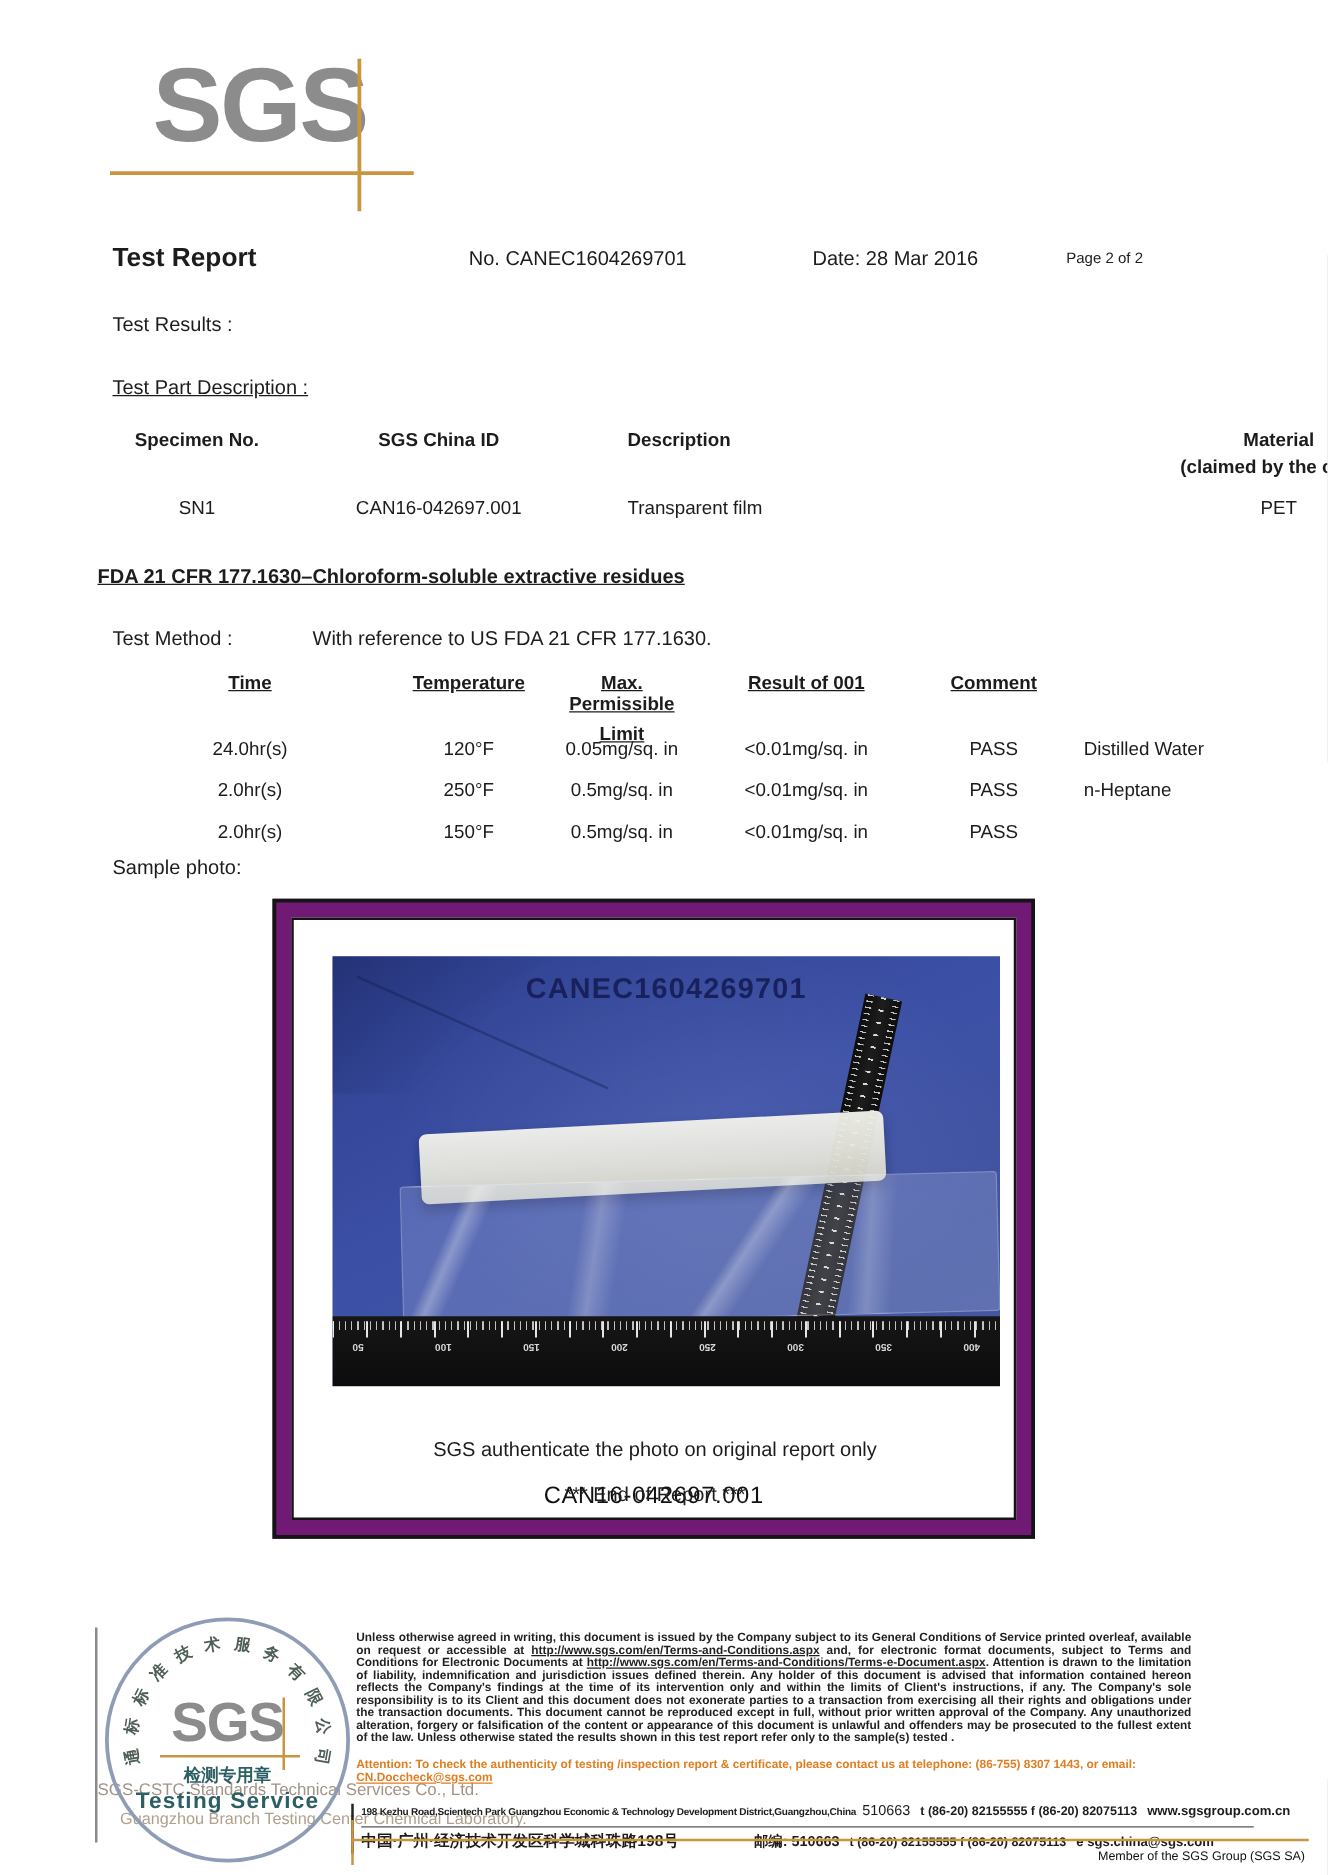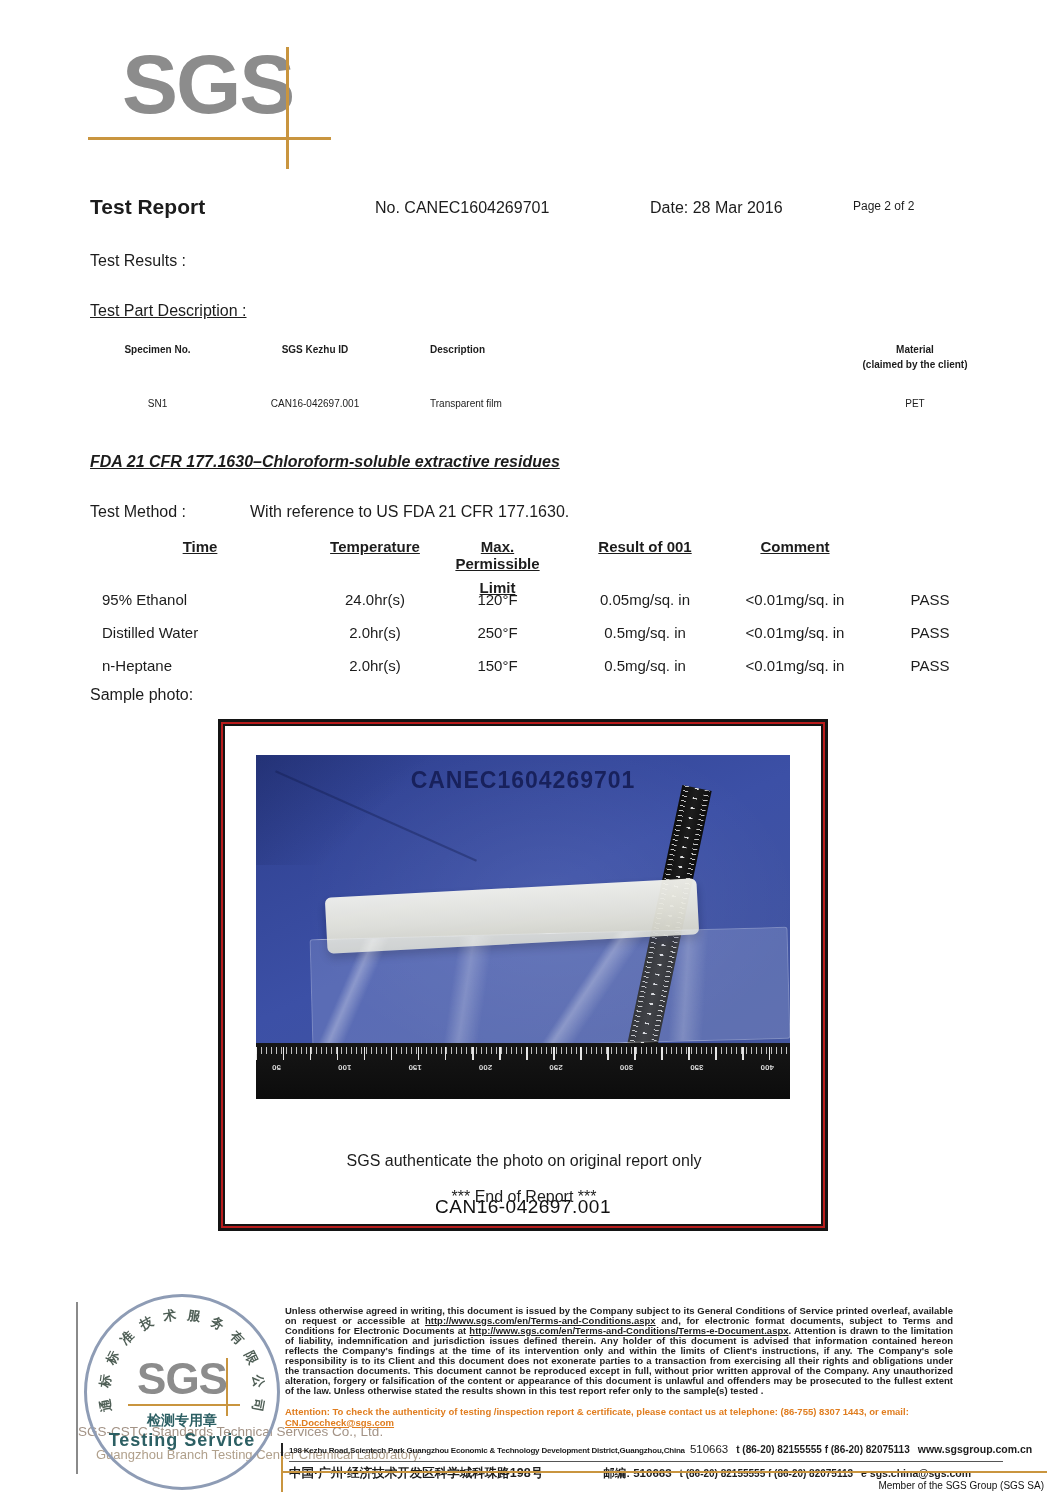"Specimen No." .spec-grid { font-size: 10px -> 15px; gap: none -> 36px }
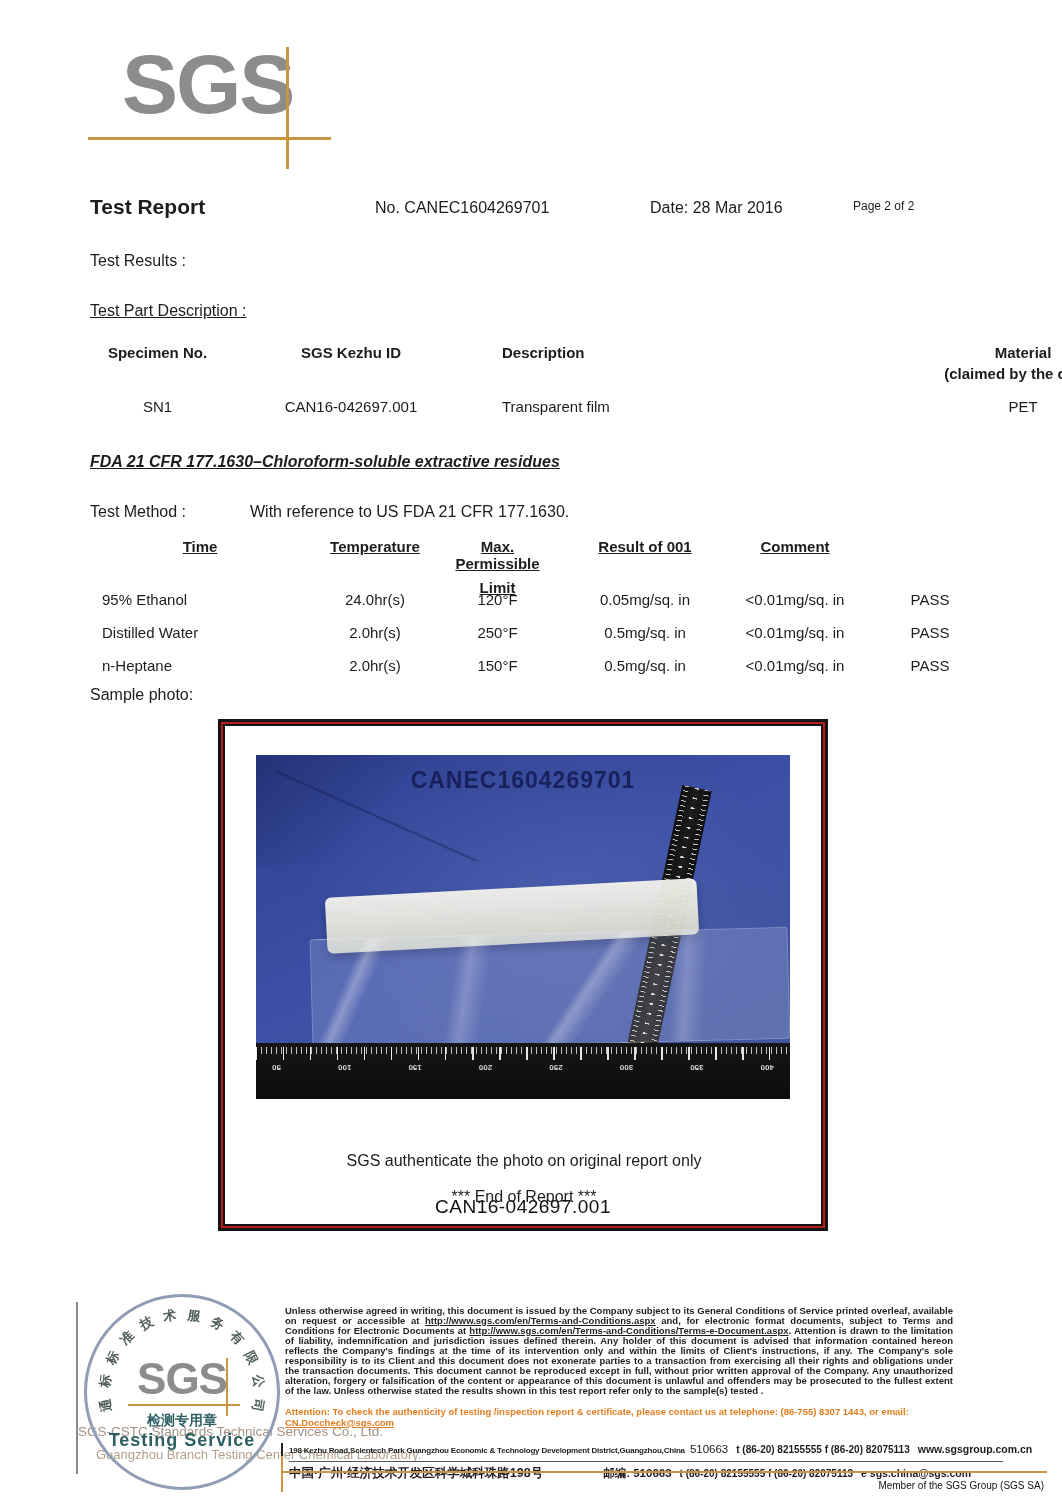"SGS Kezhu ID" div.c2 { text: Kezhu -> China }
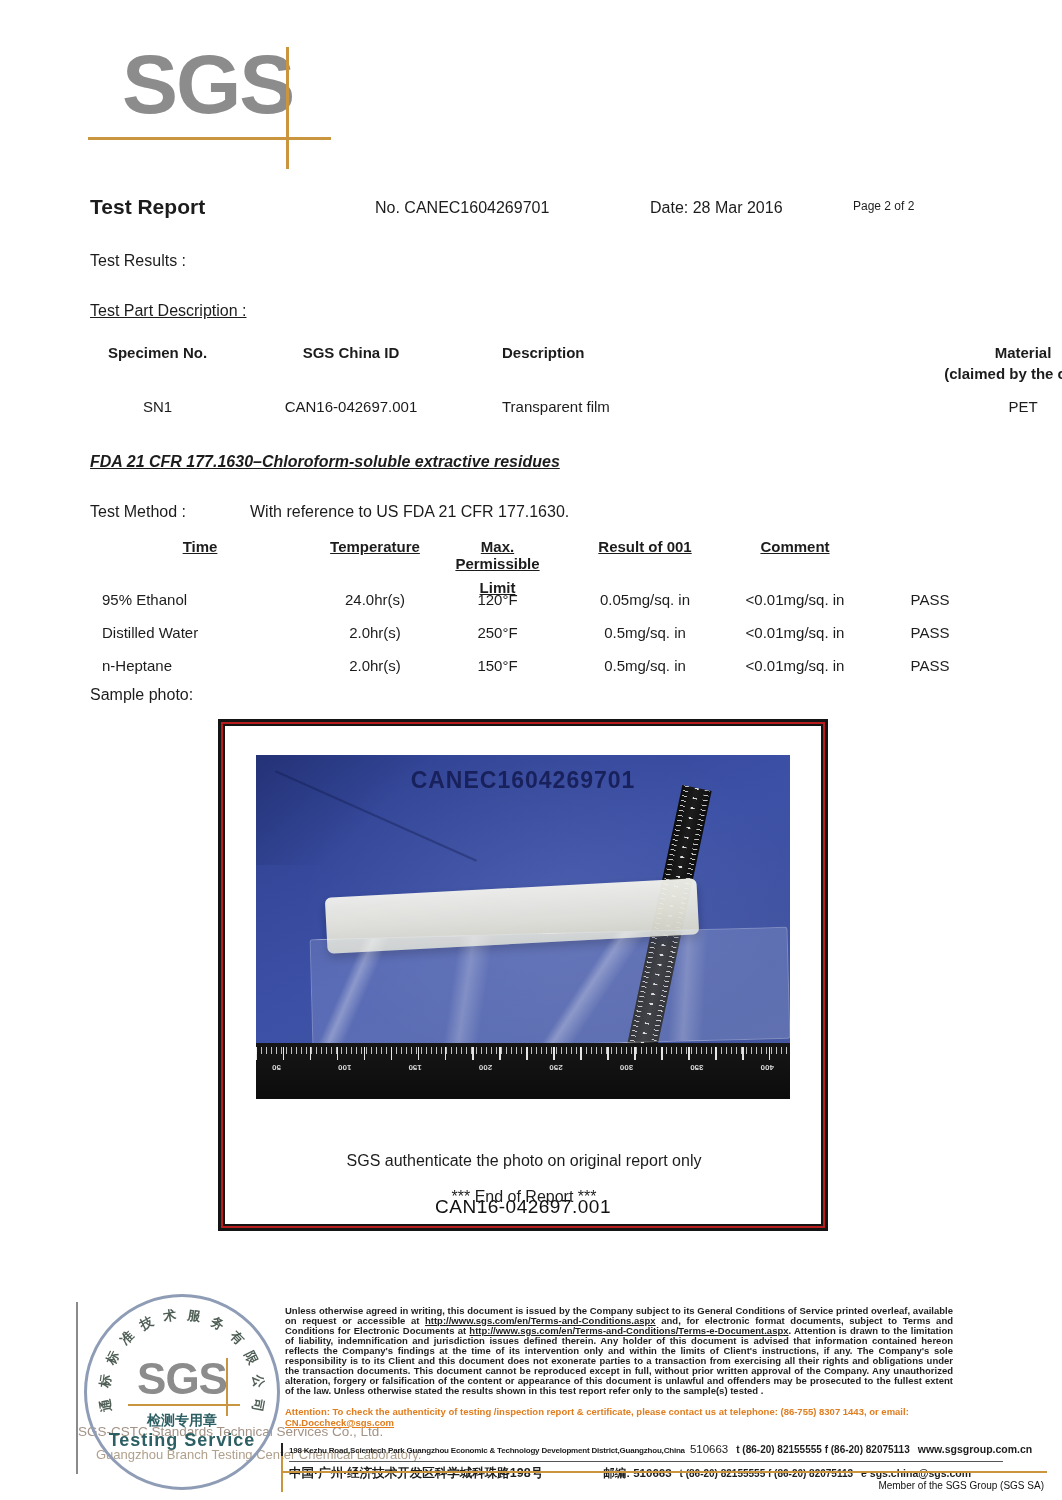"FDA 21 CFR 177.1630–Chloroform-soluble" .fda-heading { font-style: italic -> none; left: 90px -> 78px }
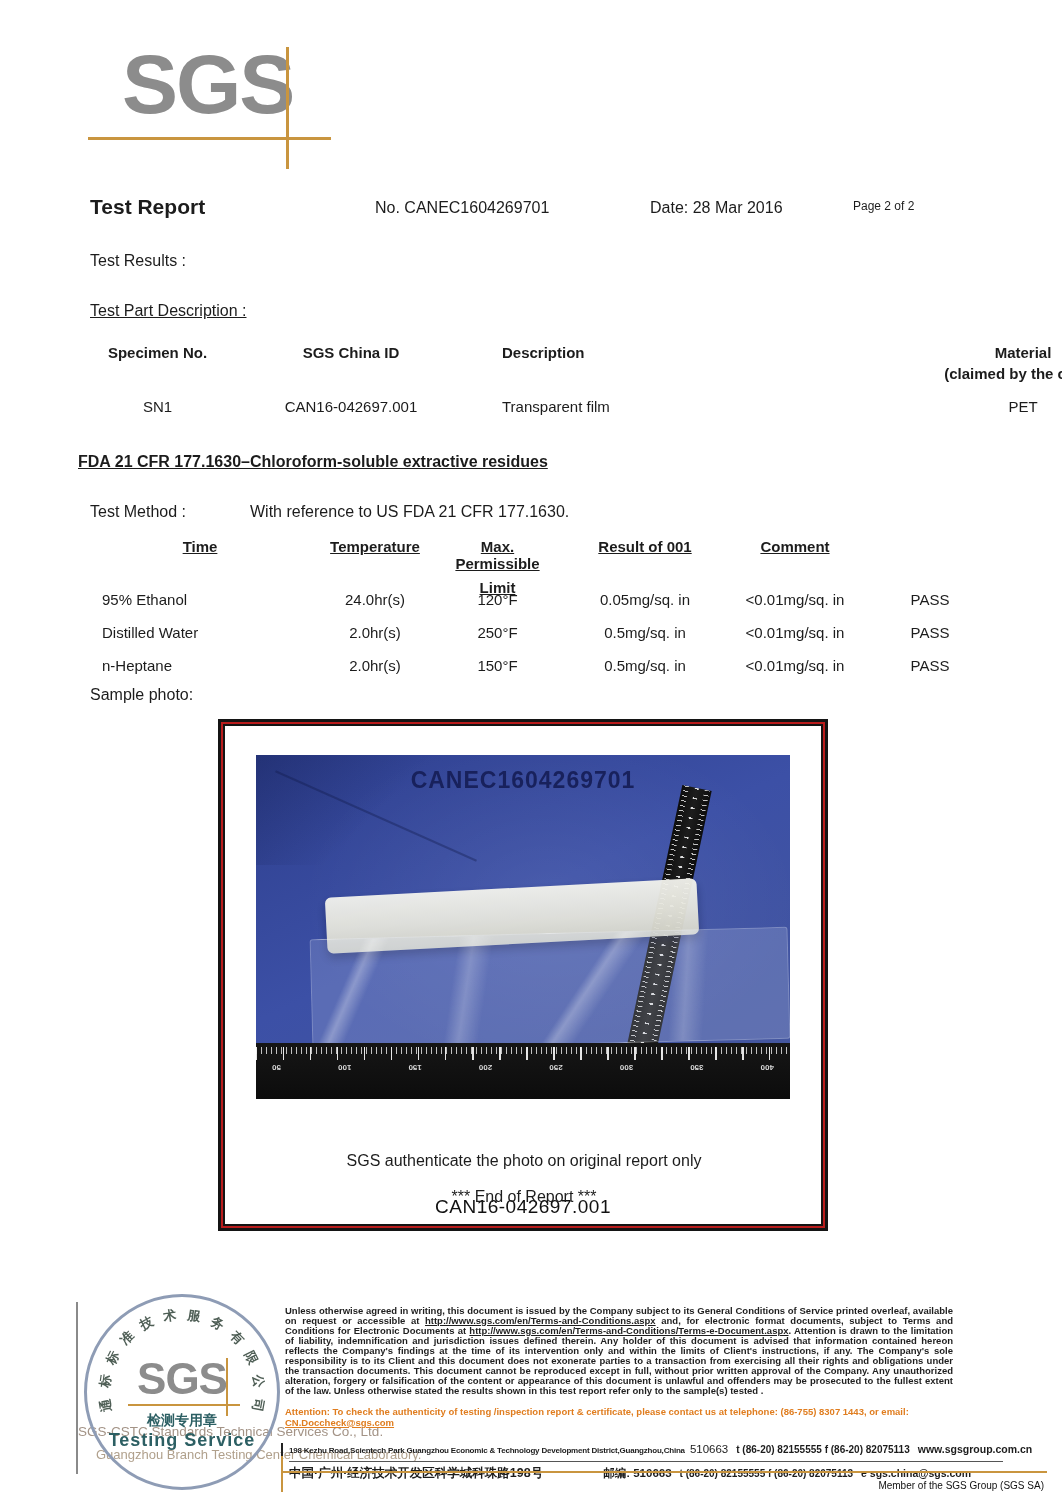"95% Ethanol" div.c1 { html: <div>95% Ethanol</div> -> none }
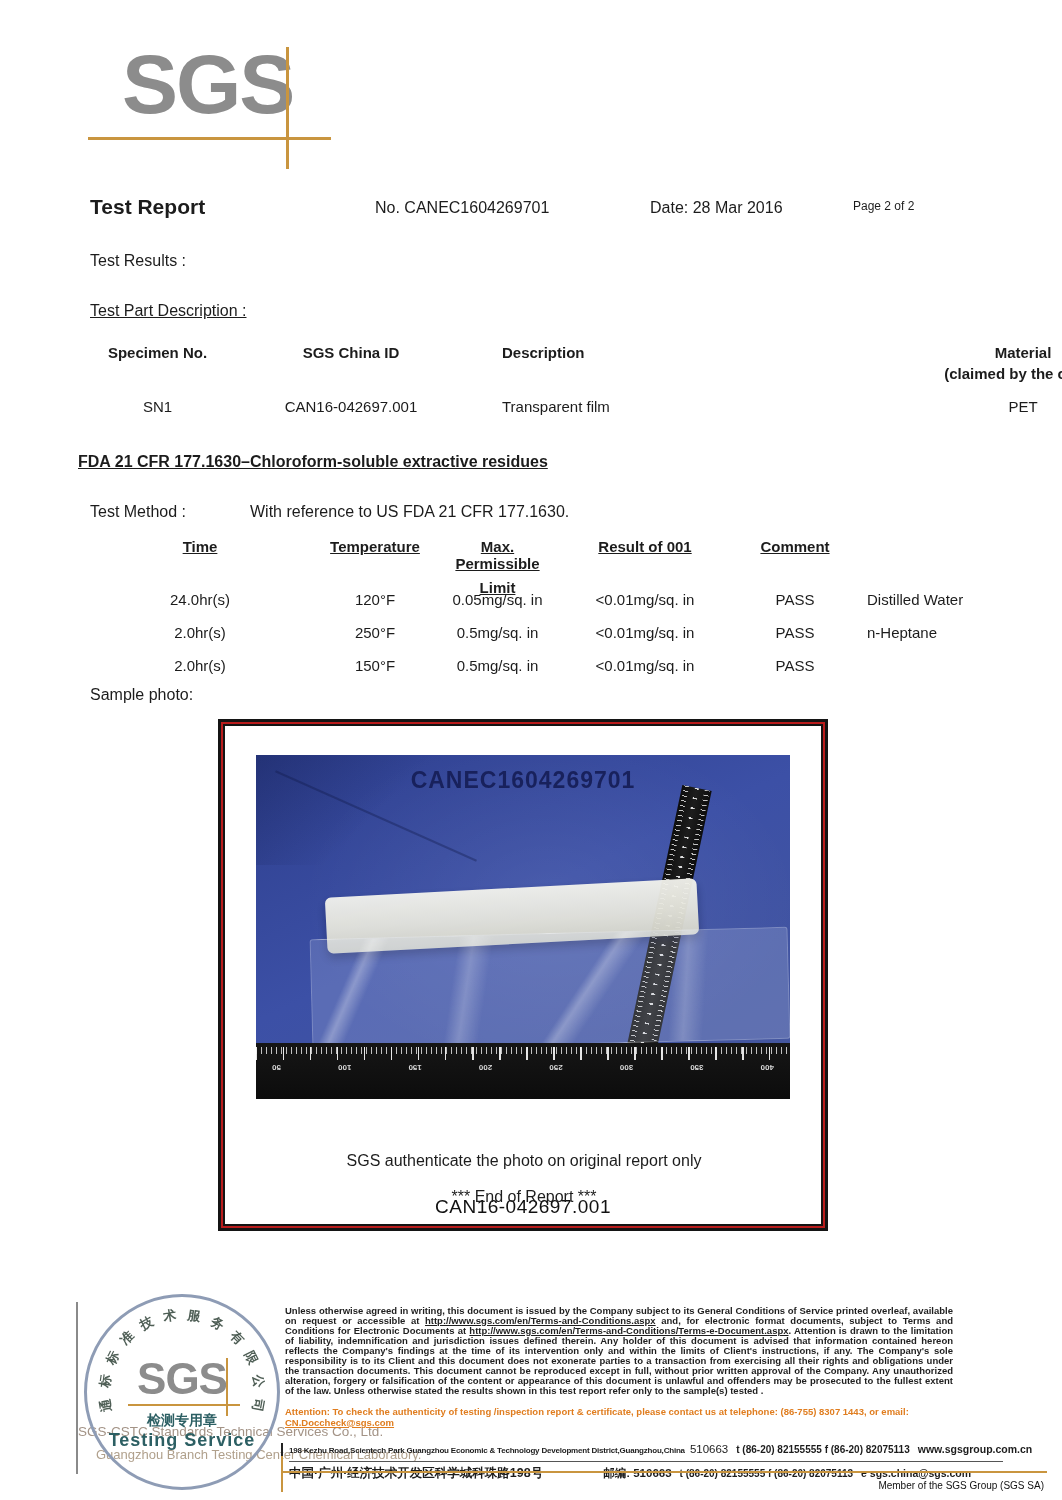"CANEC1604269701" .photo-frame { background: #b91c1c -> #701a75; padding: 2px -> 12px }
